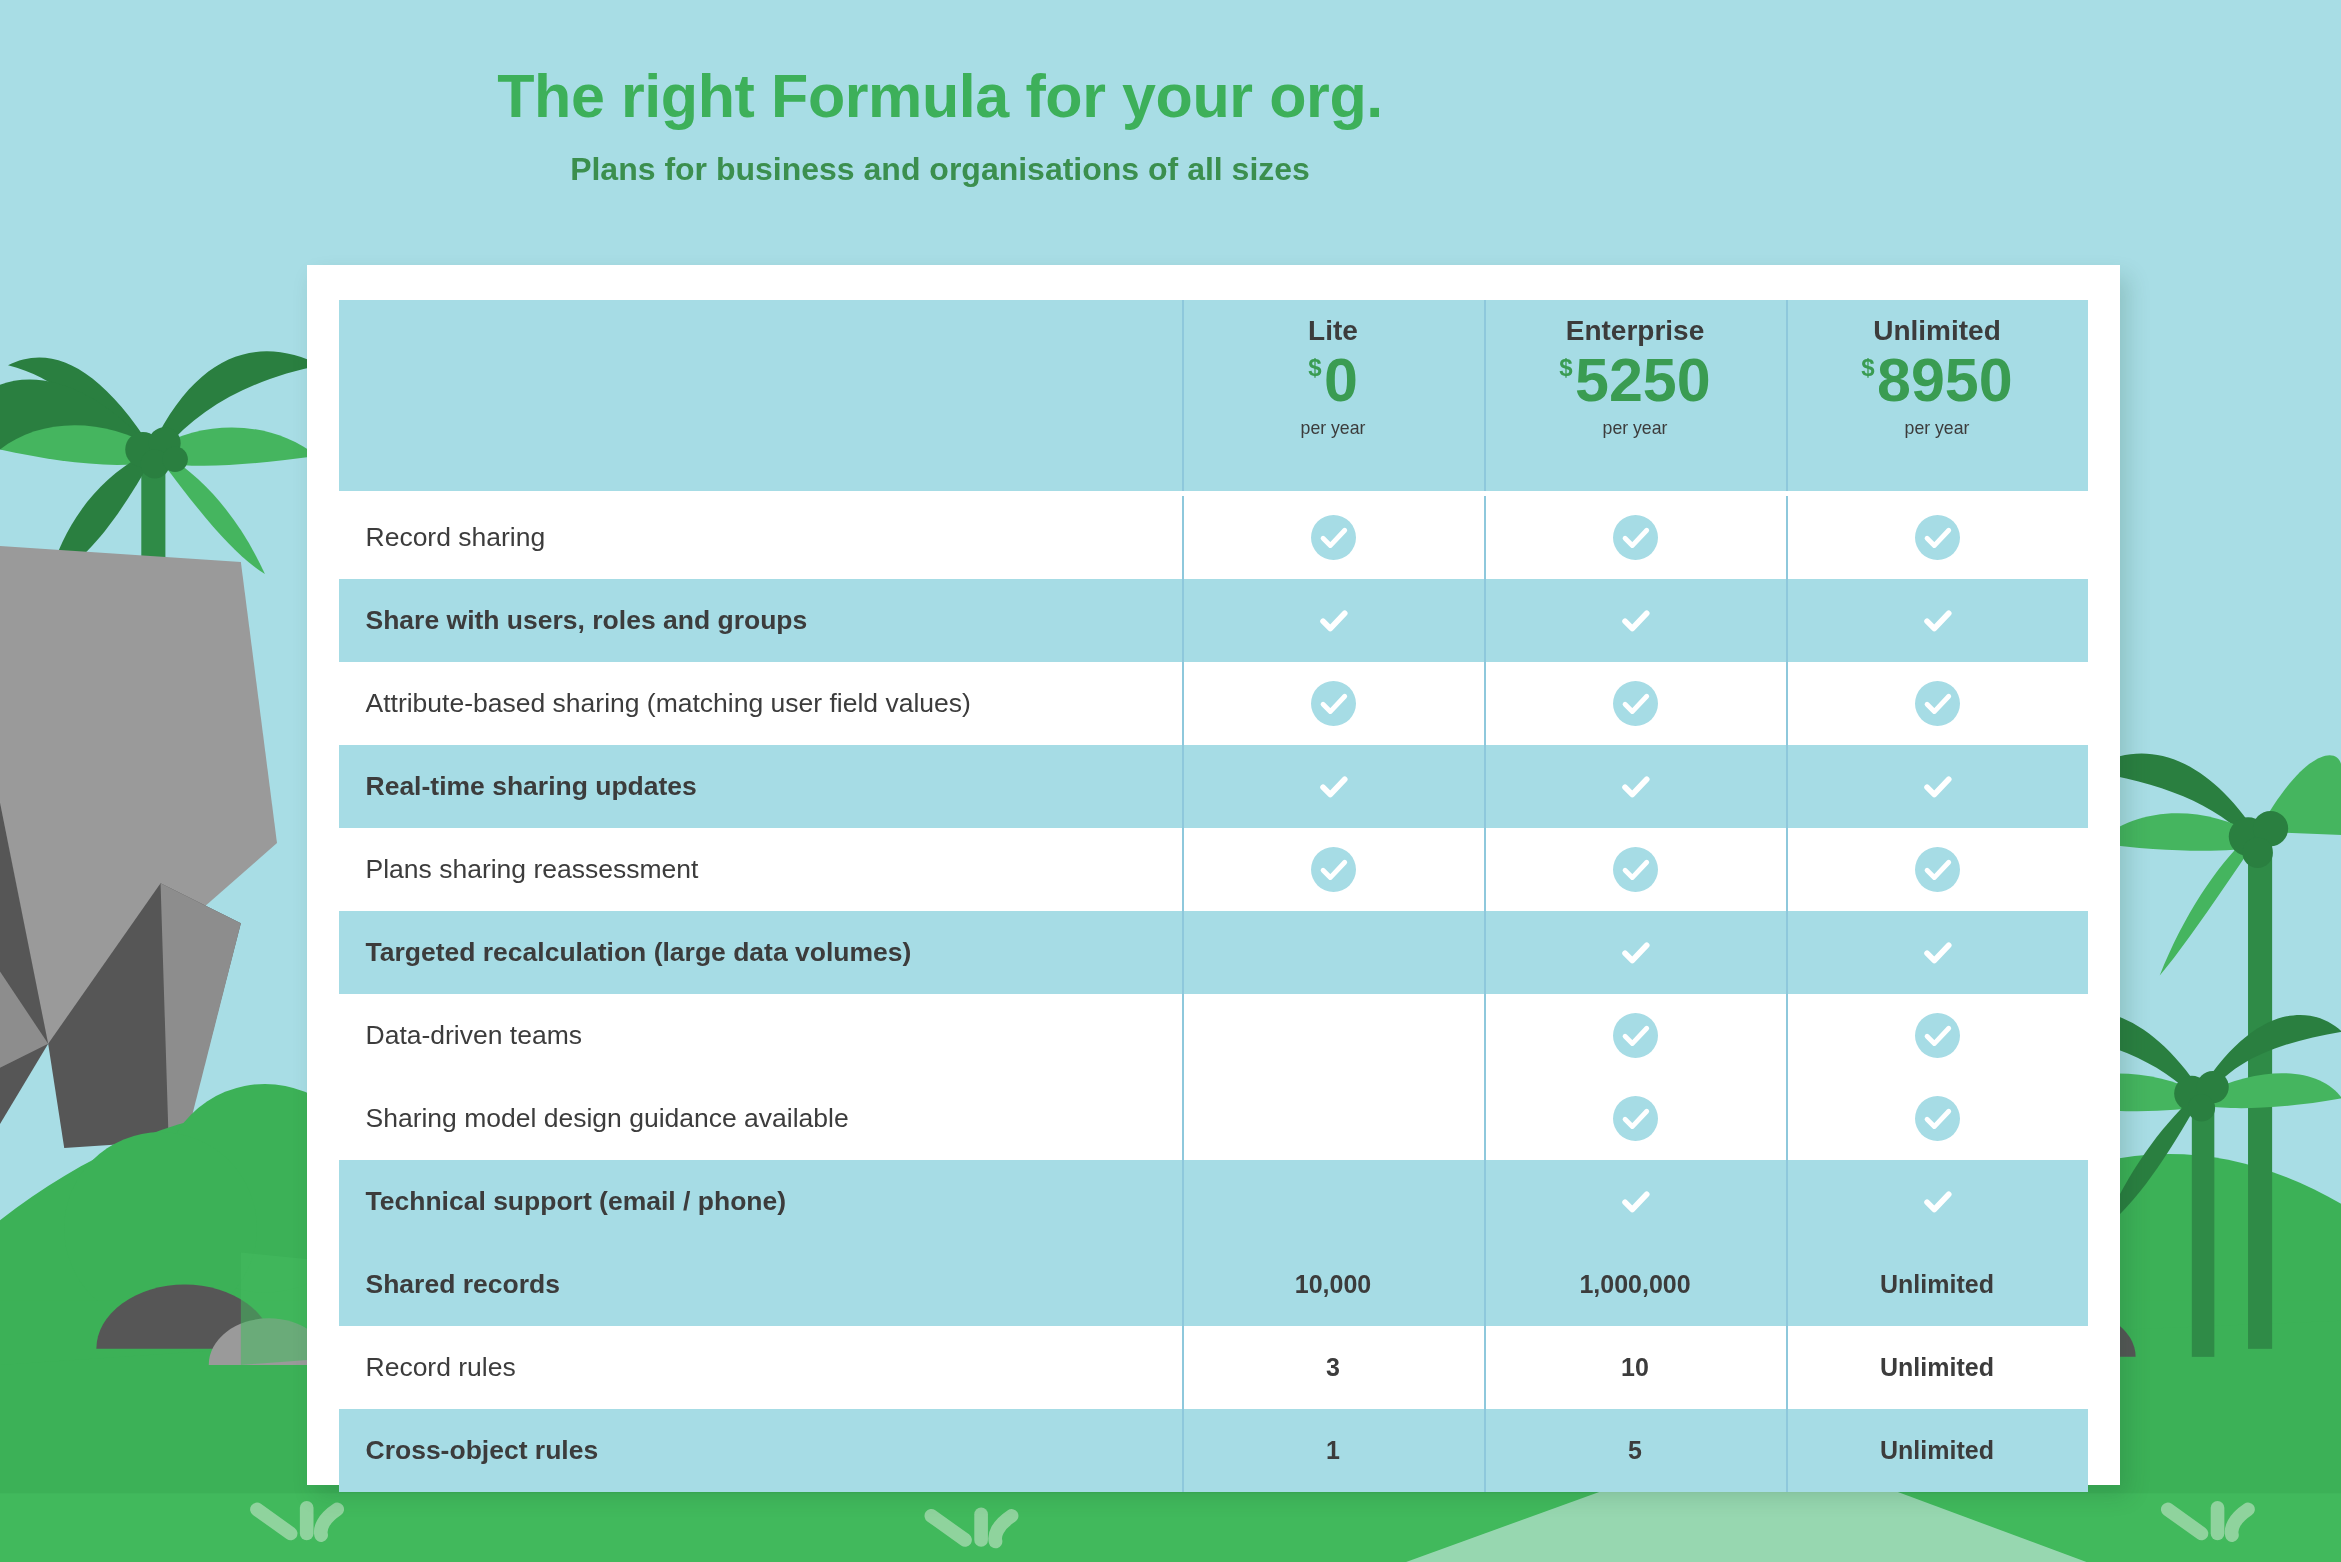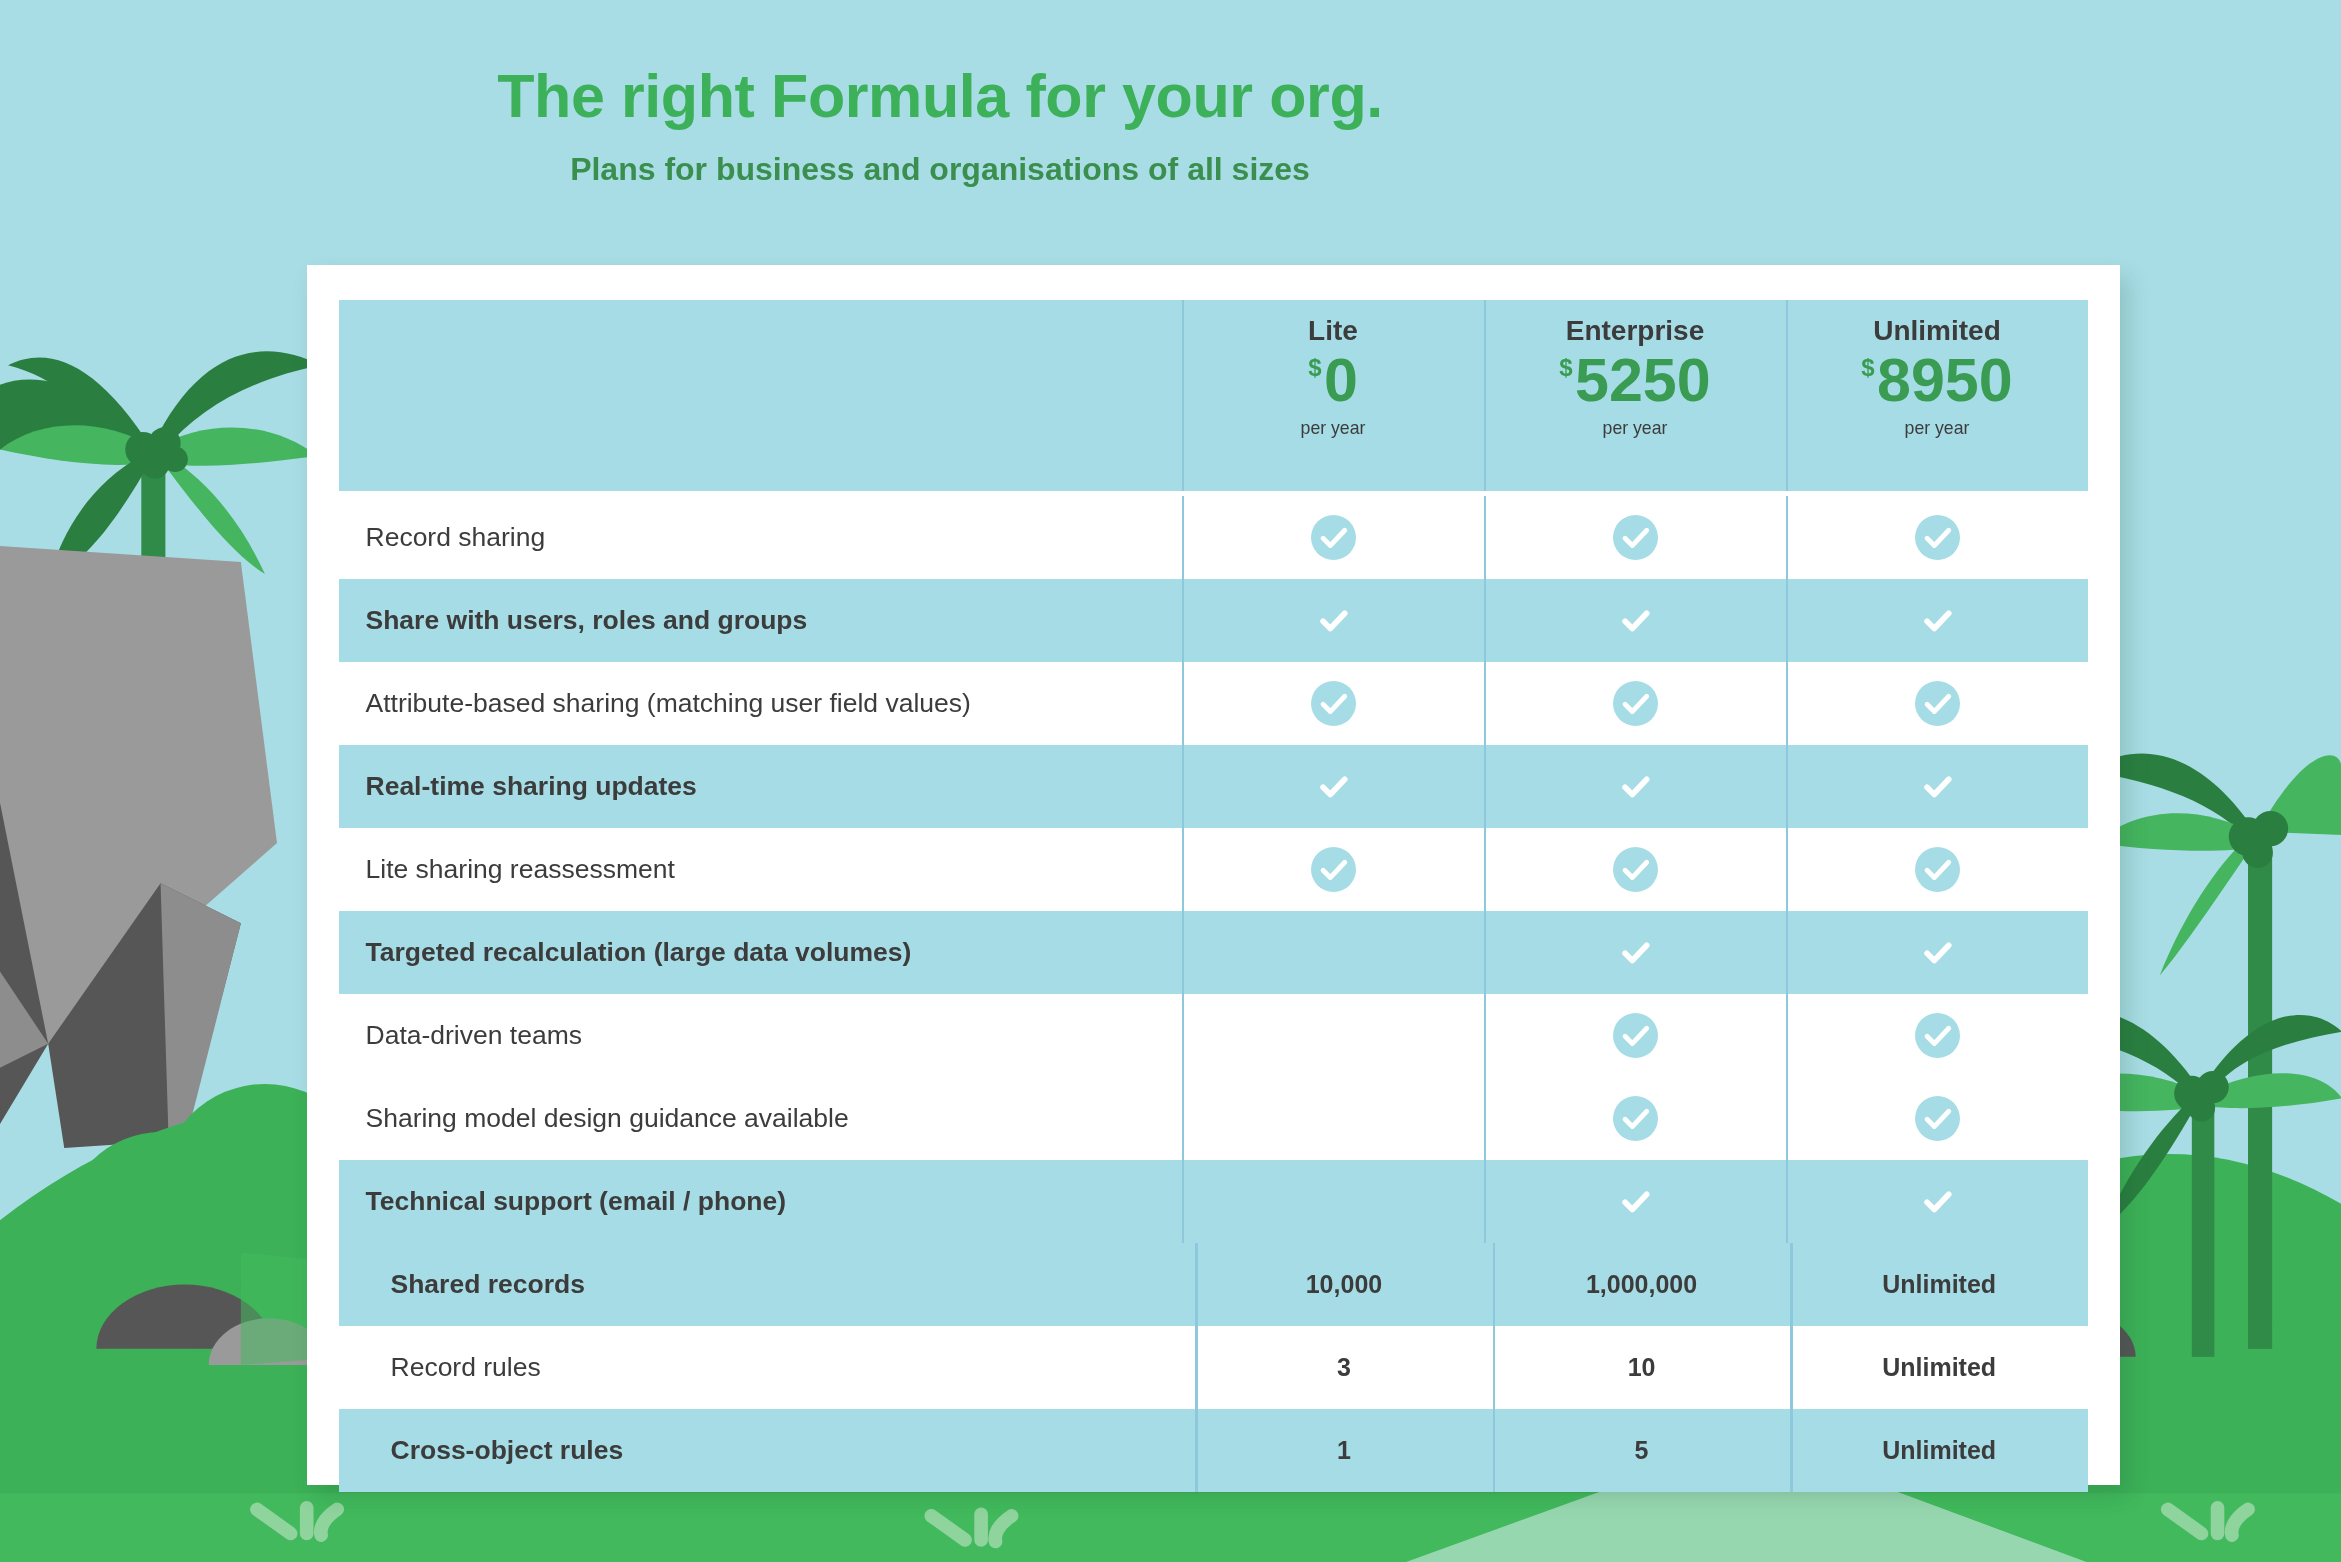"Lite sharing reassessment" span.feat-label { text: Lite -> Plans }
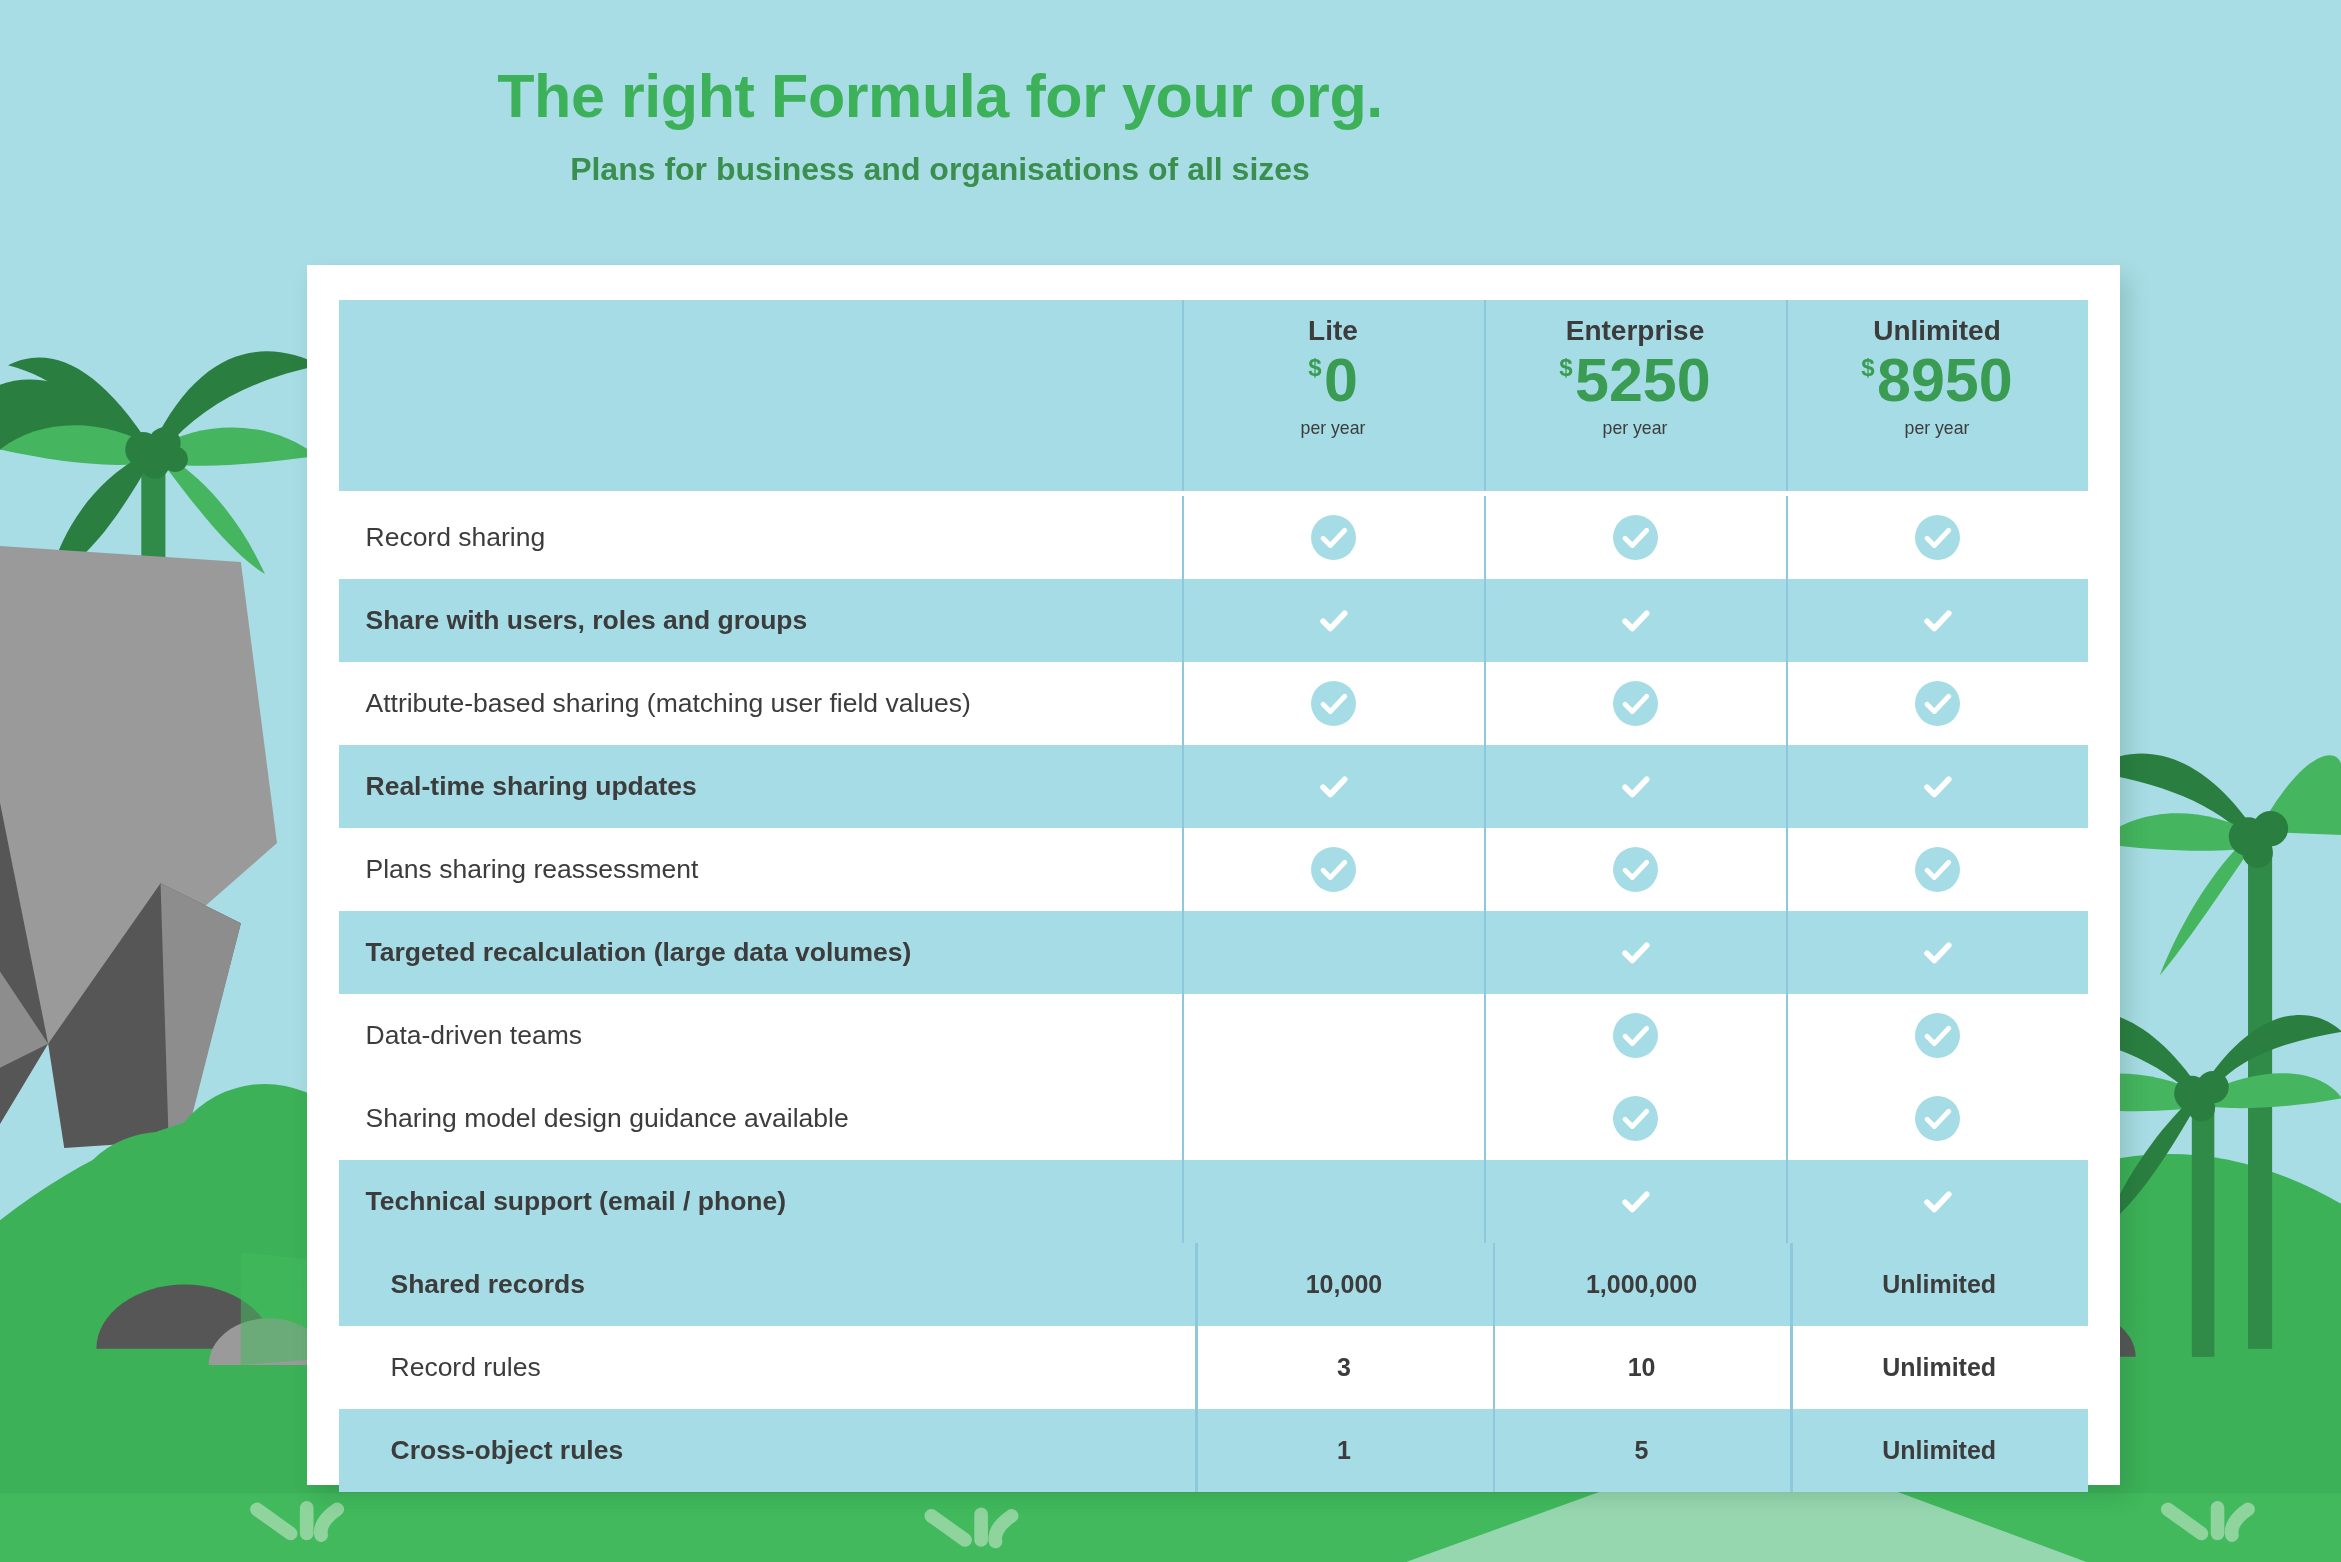"Shared records" .vrow { padding-left: 25px -> none }
